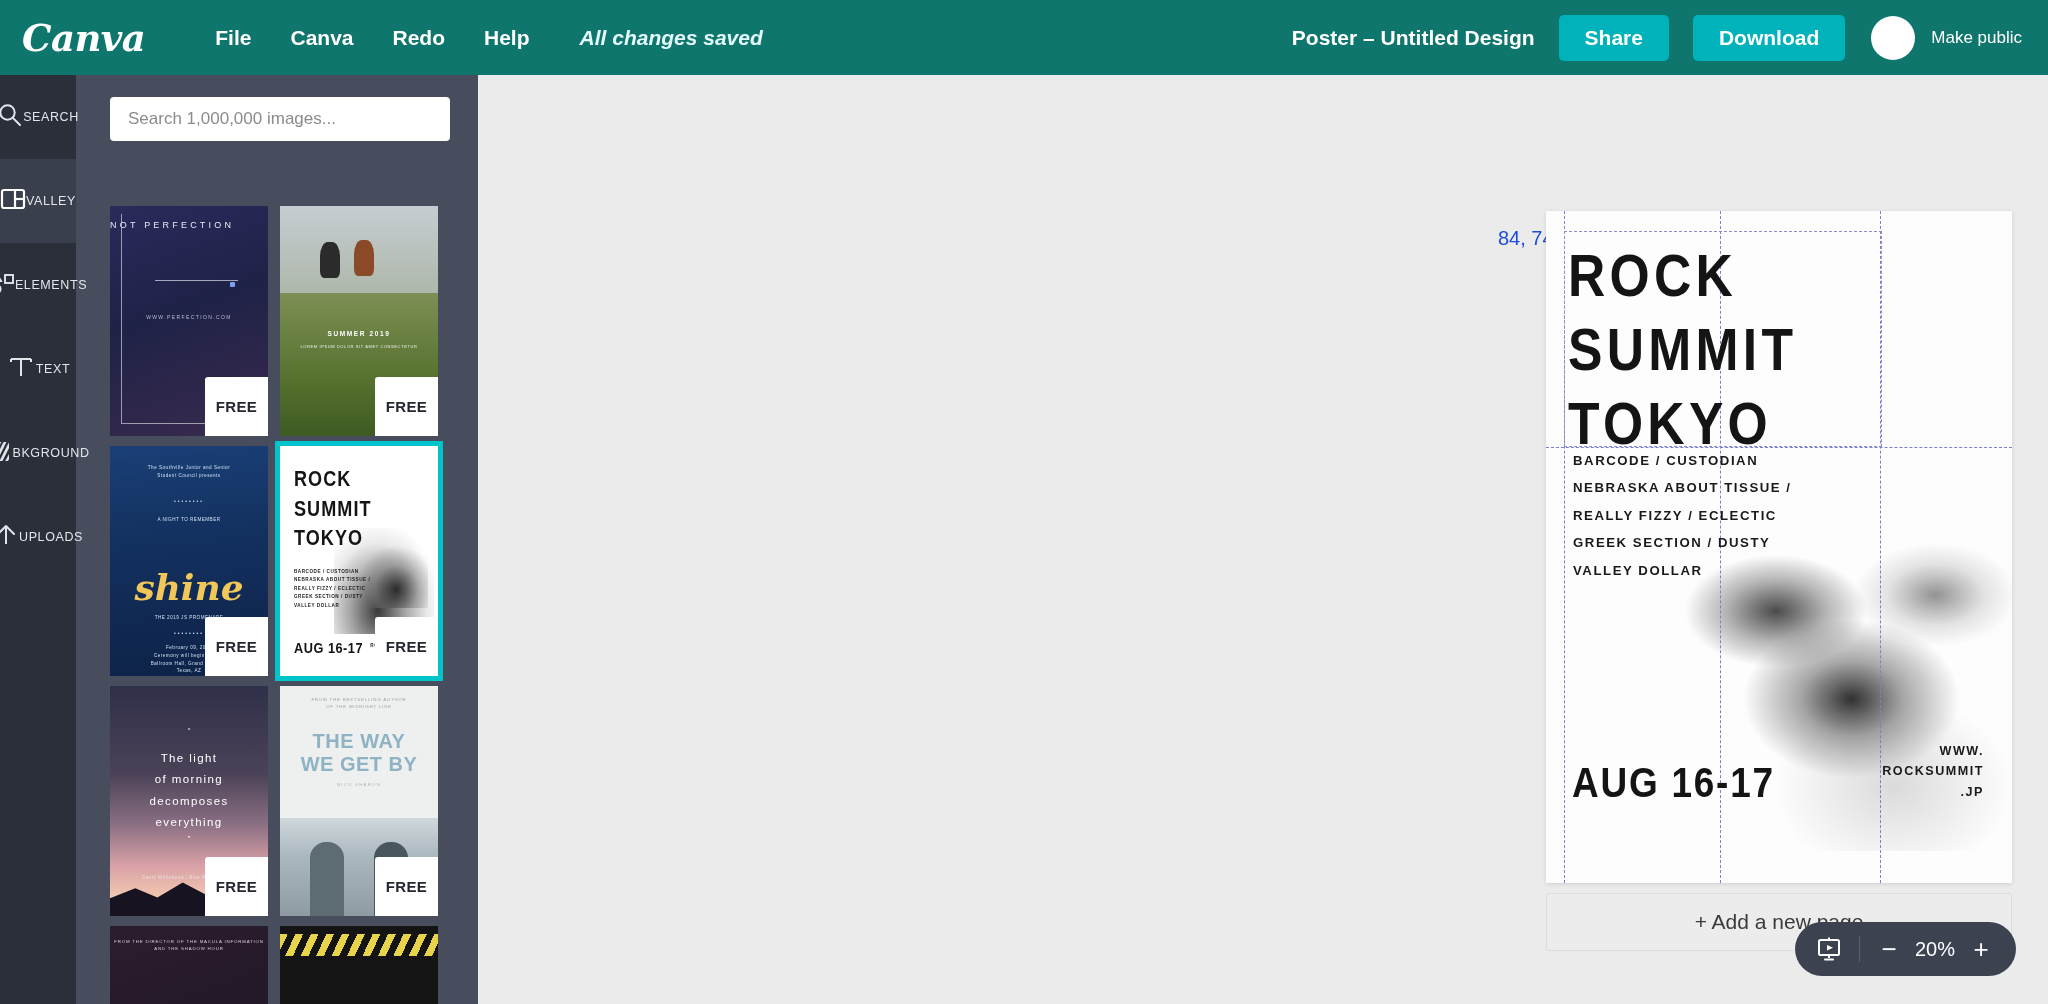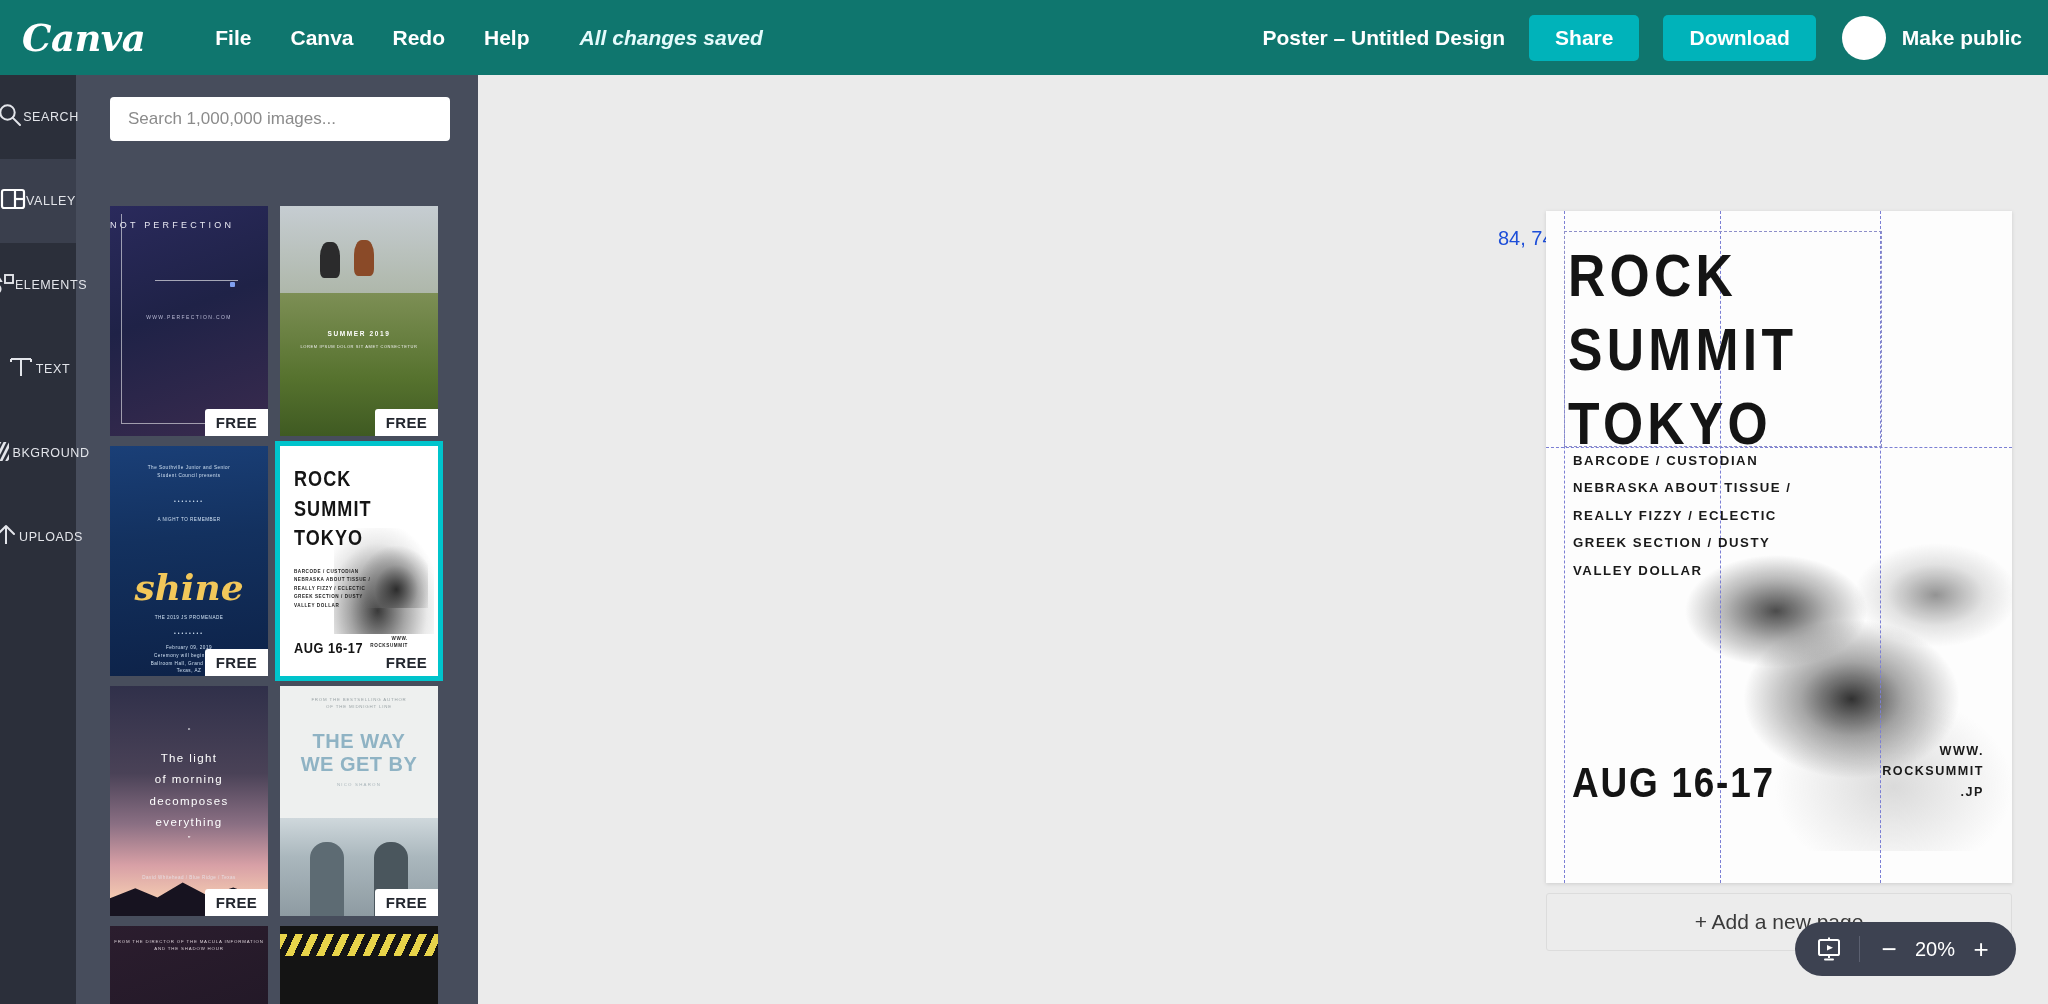"Make public" #make-public-label { font-size: 21px -> 17px; font-weight: 700 -> 400 }
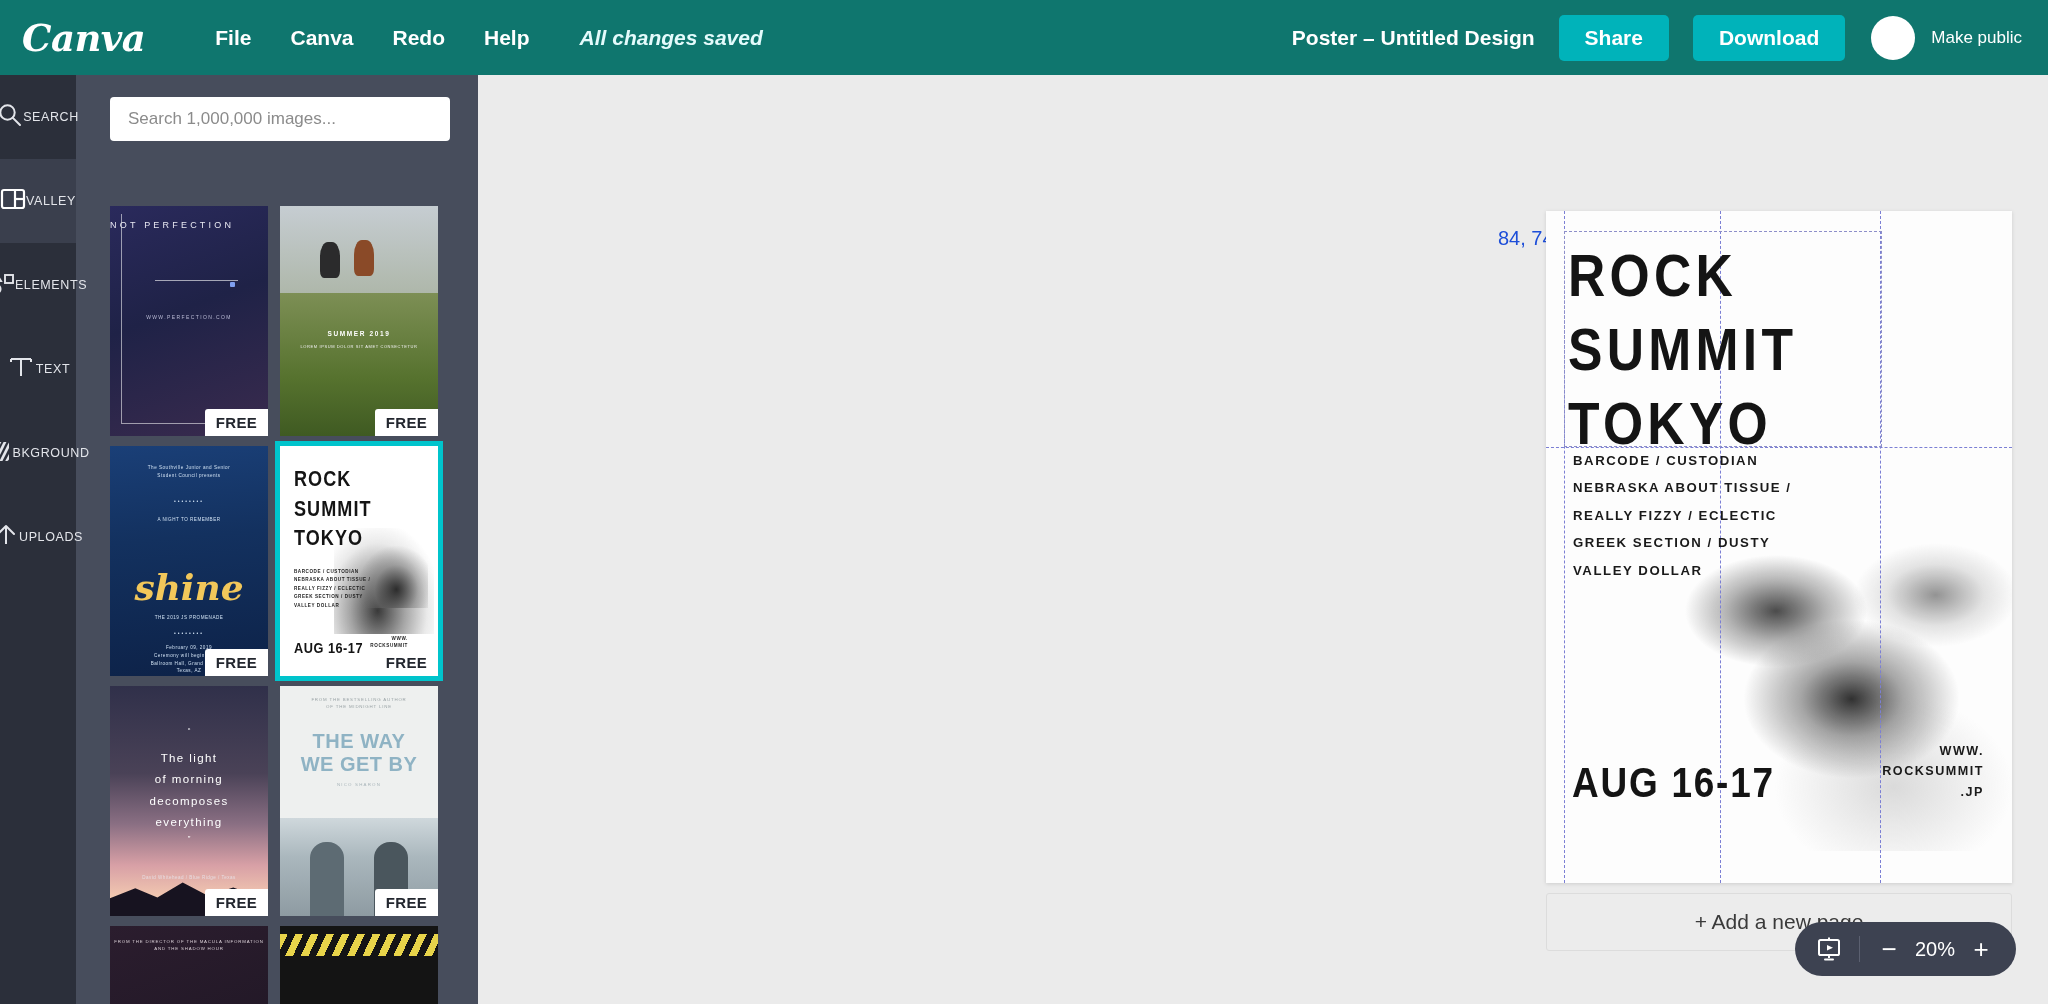"FREE" .free-badge { padding: 5px 11px -> 21px 11px }
